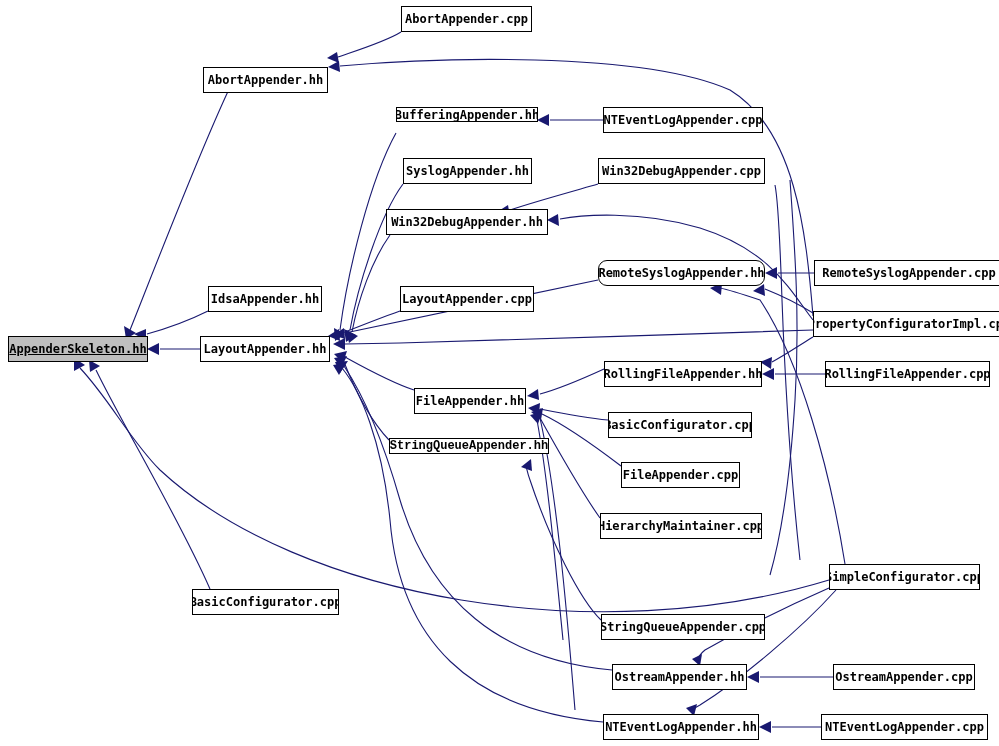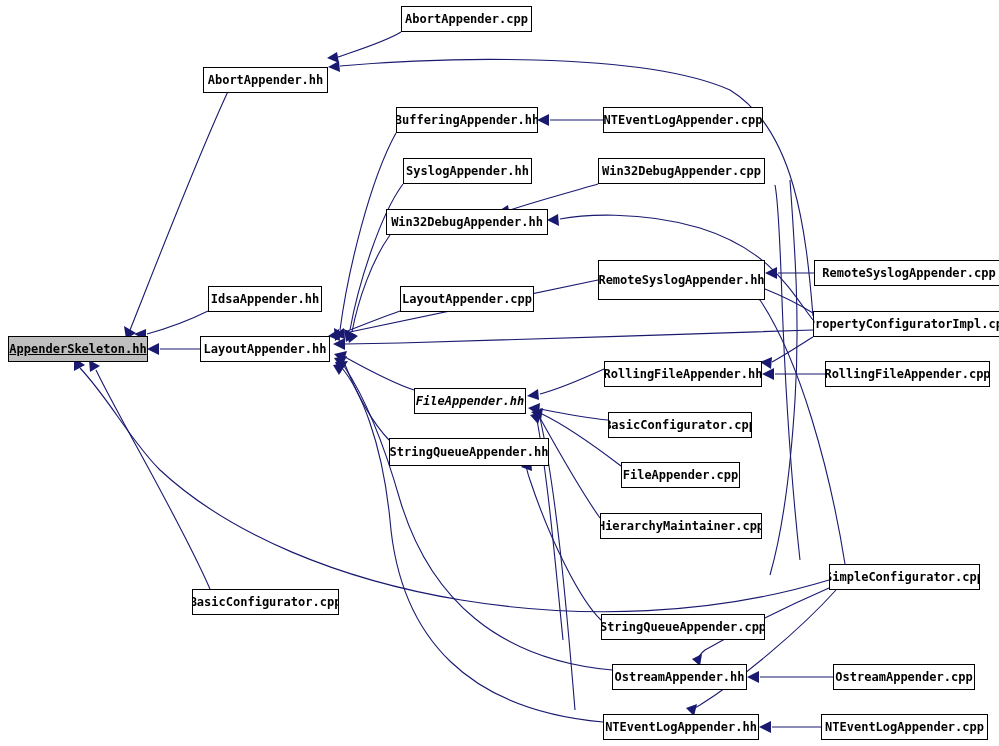"BufferingAppender.hh" div.node { height: 26px -> 15px }
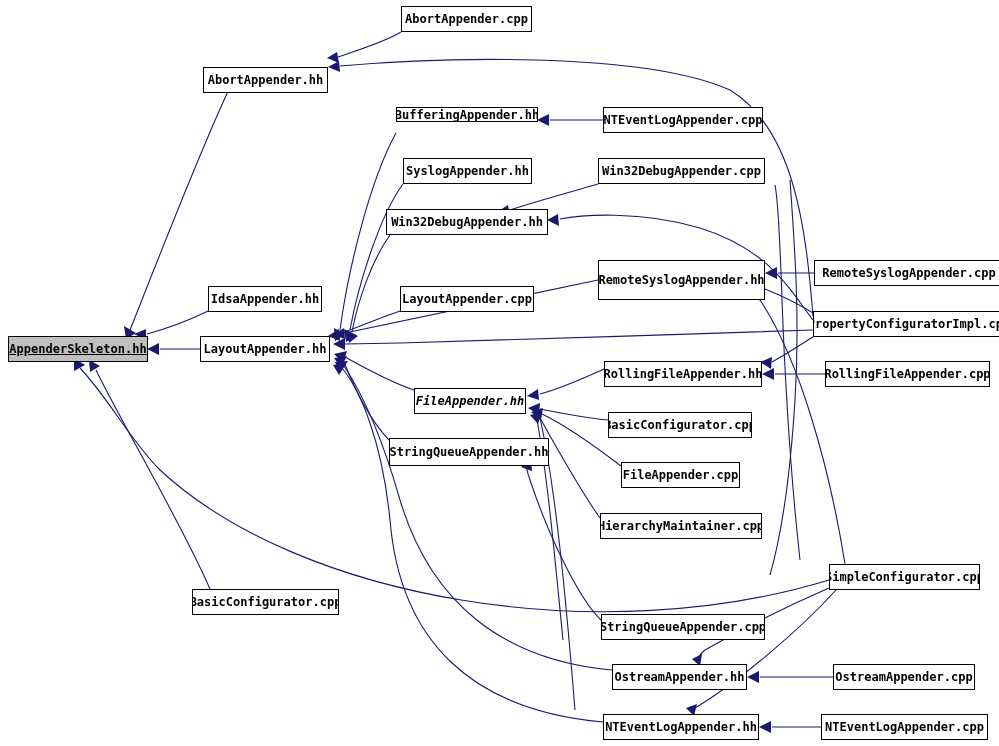"RemoteSyslogAppender.hh" div.node { border-radius: none -> 9px; height: 40px -> 26px }
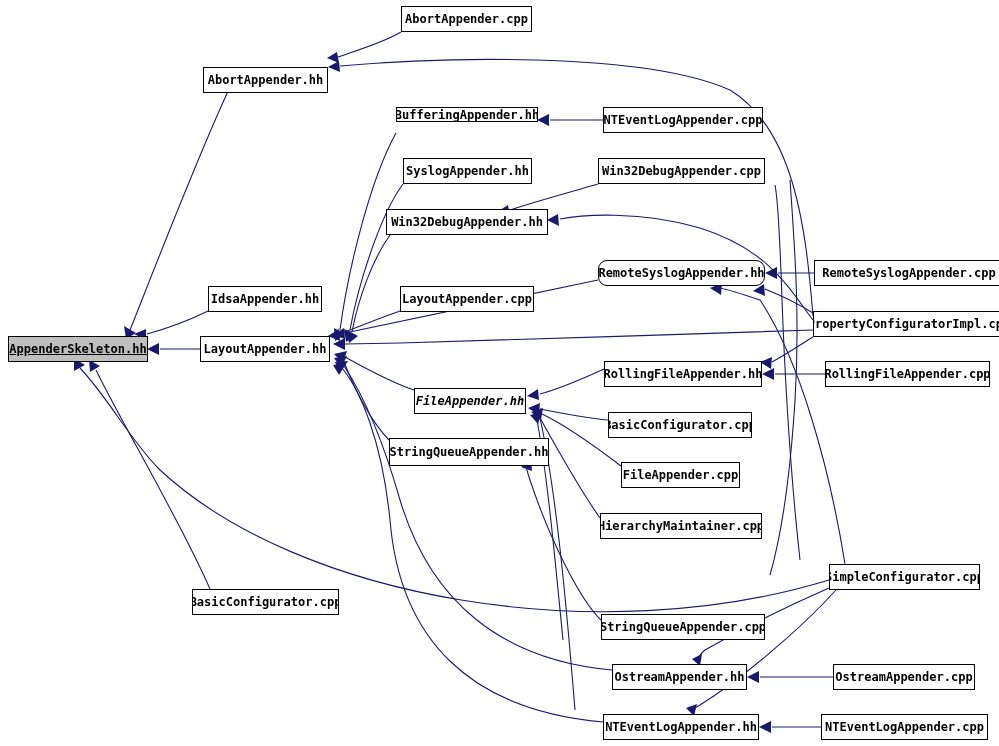"FileAppender.hh" div.node { font-style: italic -> none }
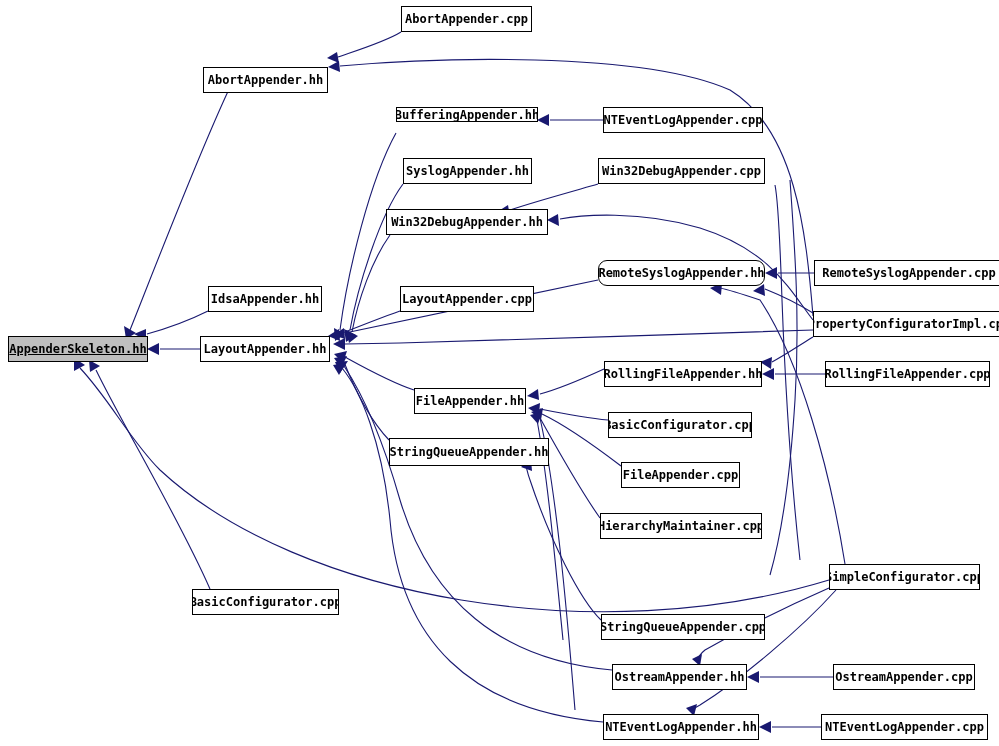"StringQueueAppender.hh" div.node { font-family: none -> Liberation Mono, monospace; height: 28px -> 16px }
